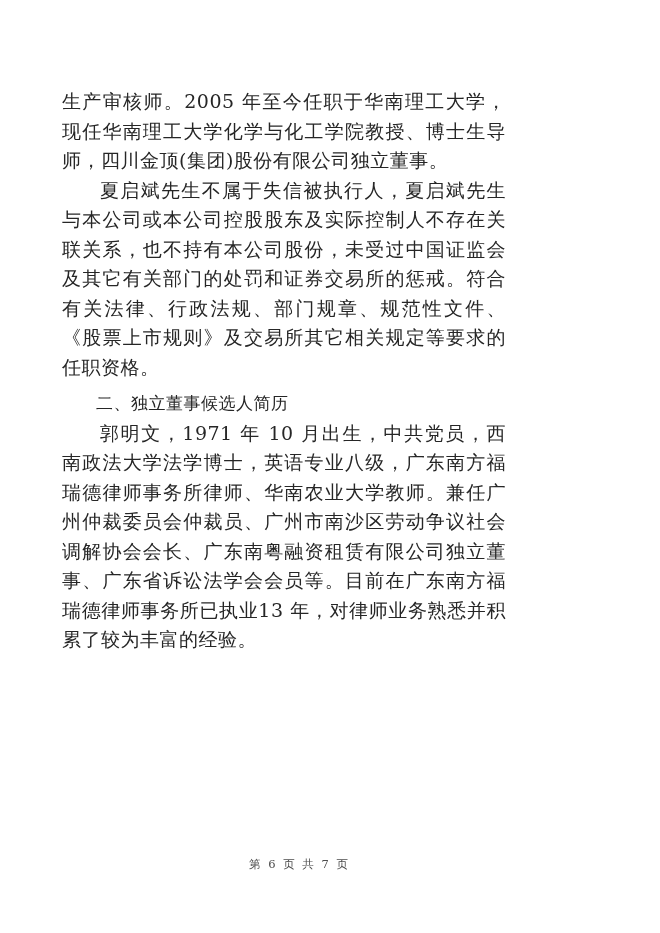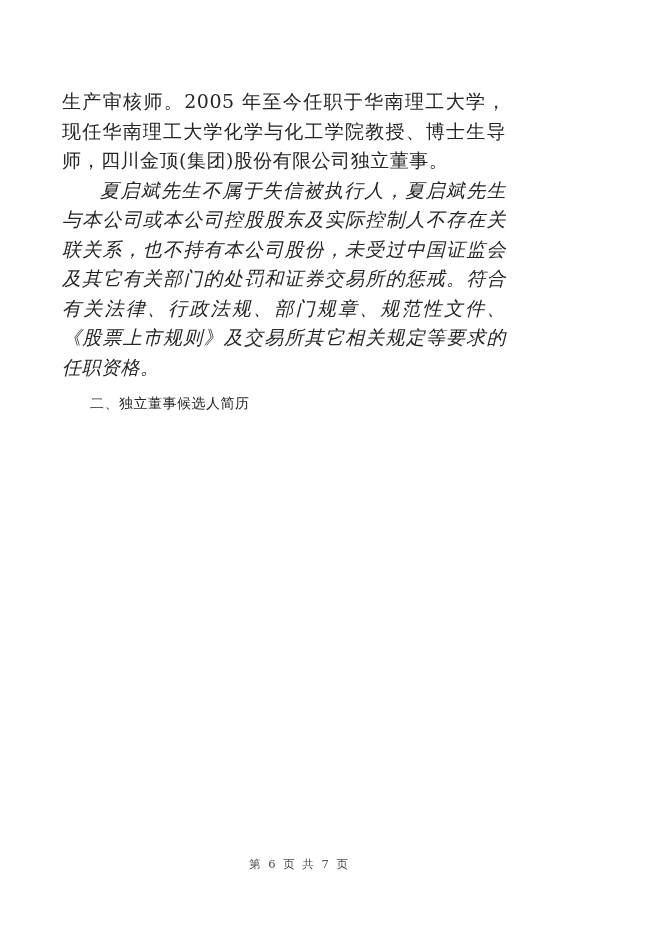"夏启斌先生不属于失信被执行人，夏启斌先生与本公司或本公司控股股东及实际控制人不存" .indent { font-style: italic -> none }
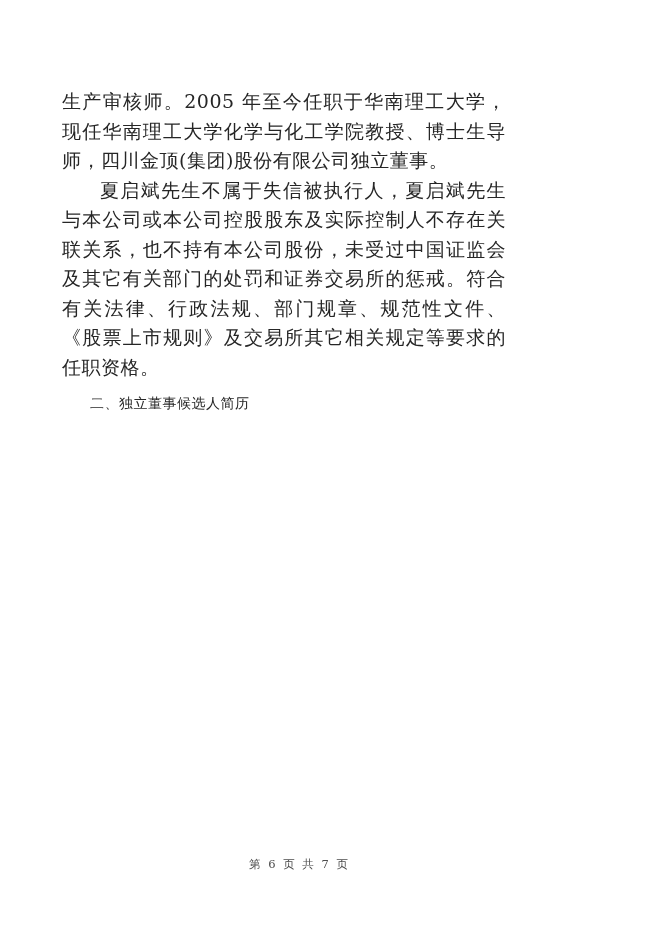"二、独立董事候选人简历" .section-heading { font-size: 14px -> 17px }
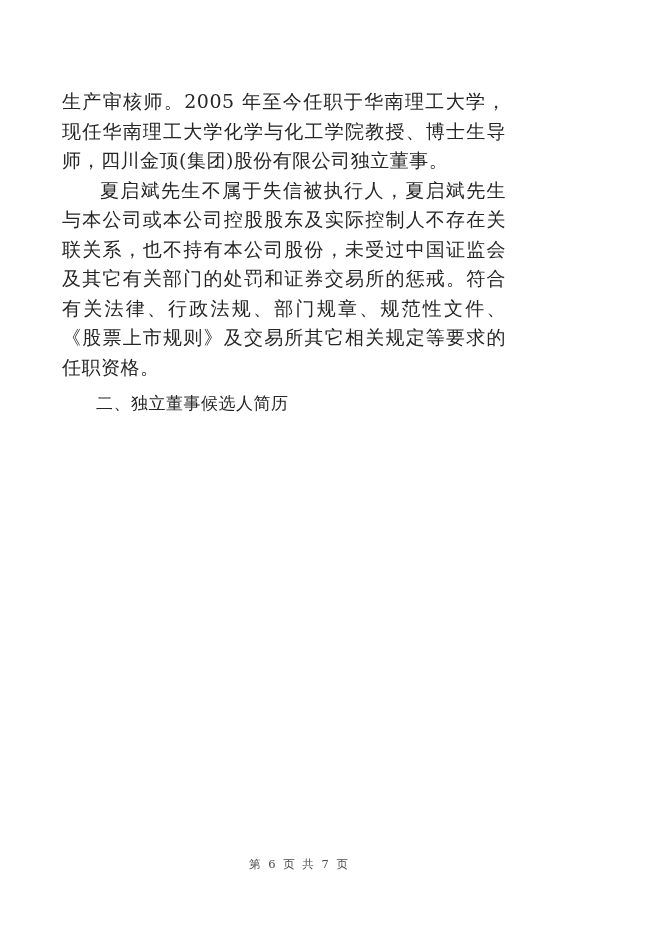"郭明文，1971 年 10" p.body-text { html: none -> <p>郭明文，1971 年 10 月出生，中共党员，西南政法大学法学博士，英语专业八级，广东南方福瑞德律师事务所律师、华南农业大学教师。兼任广州仲裁委员会仲裁员、广州市南沙区劳动争议社会调解协会会长、广东南粤融资租赁有限公司独立董事、广东省诉讼法学会会员等。目前在广东南方福瑞德律师事务所已执业13 年，对律师业务熟悉并积累了较为丰富的经验。</p> }
